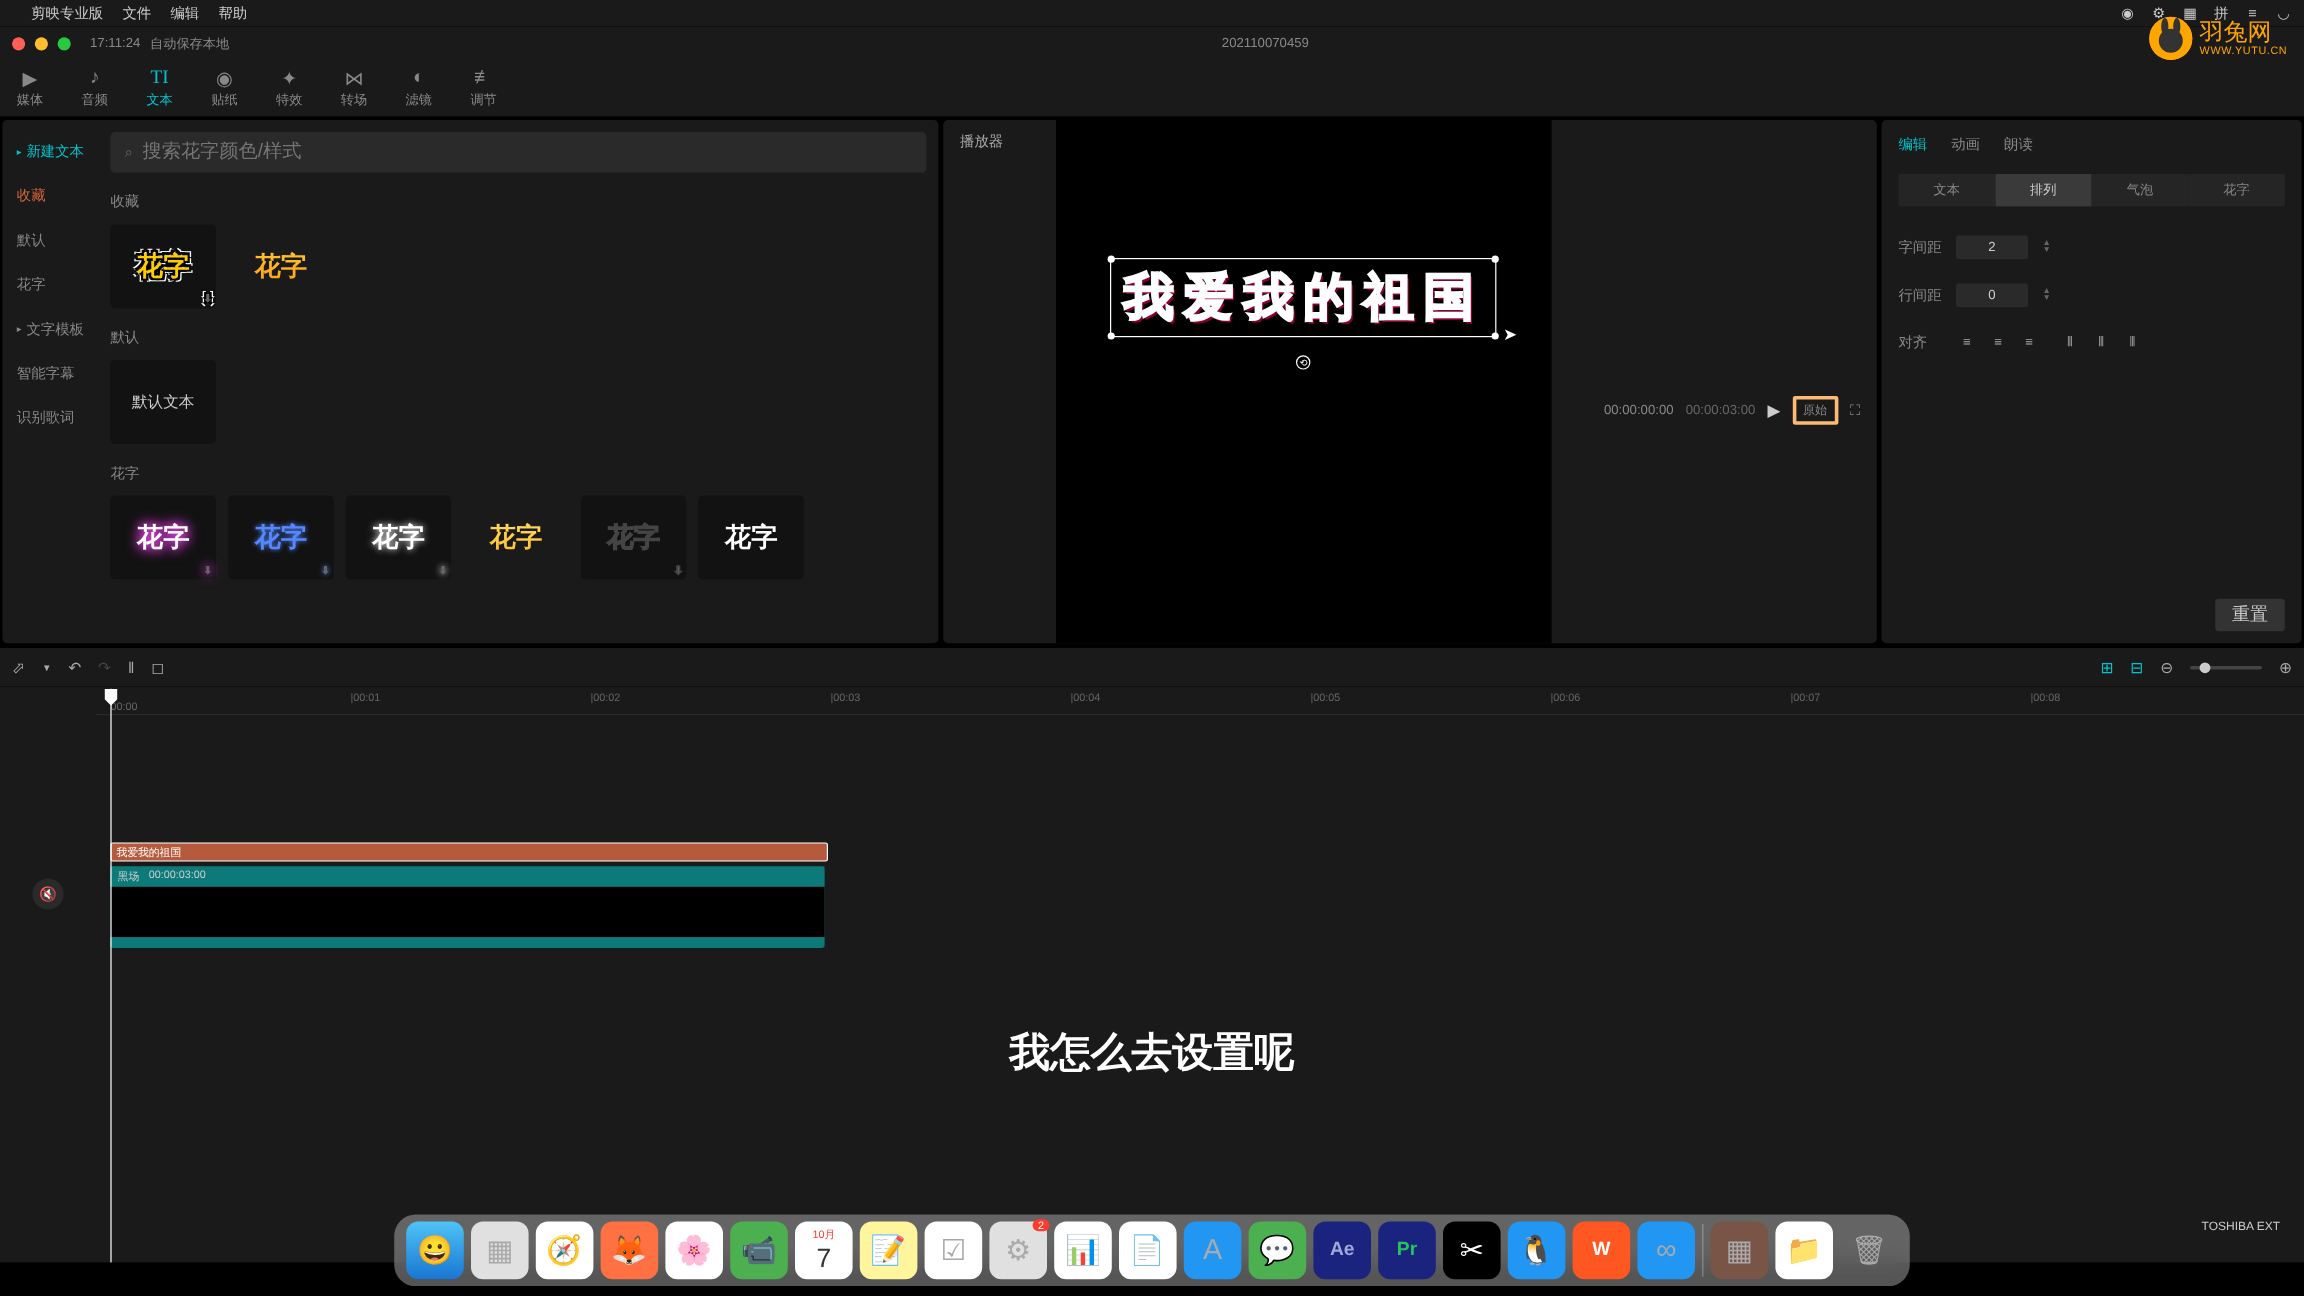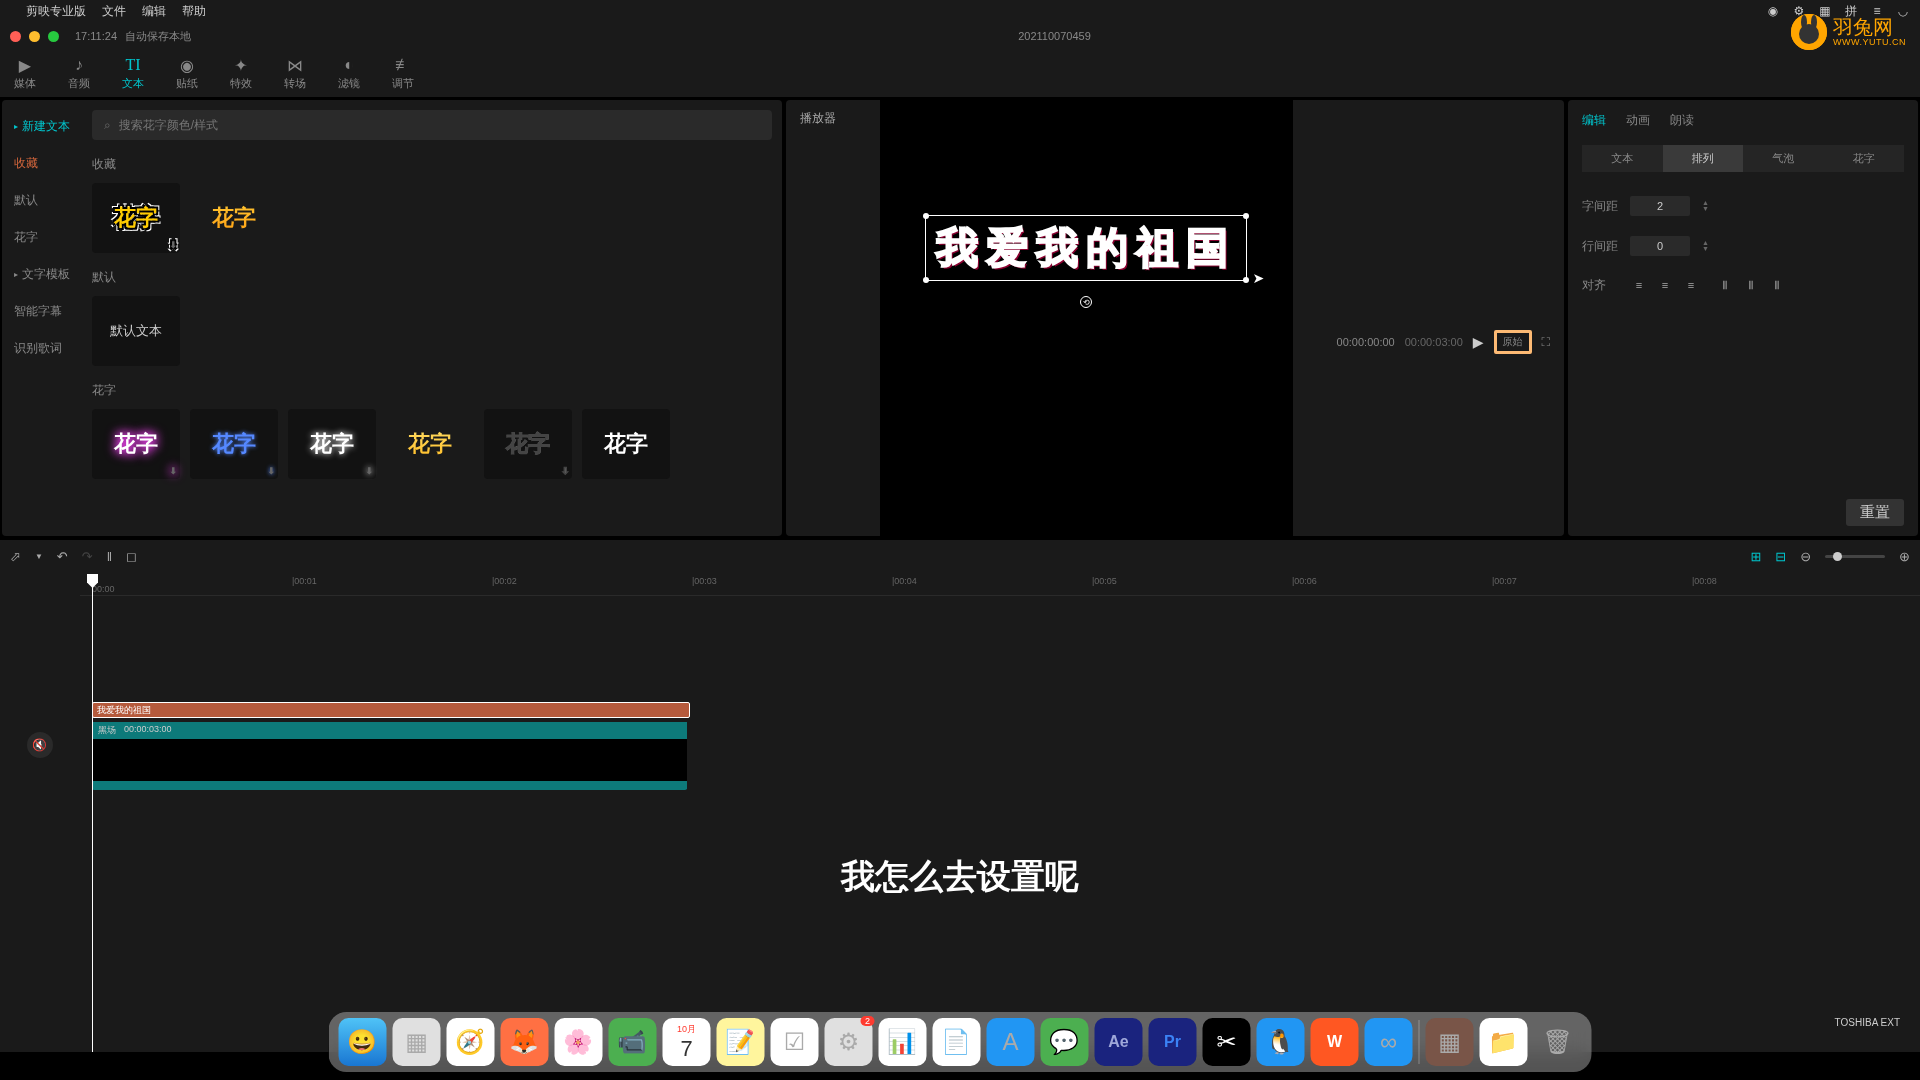"搜索花字颜色/样式" .search-input { font-size: 12px -> 16px }
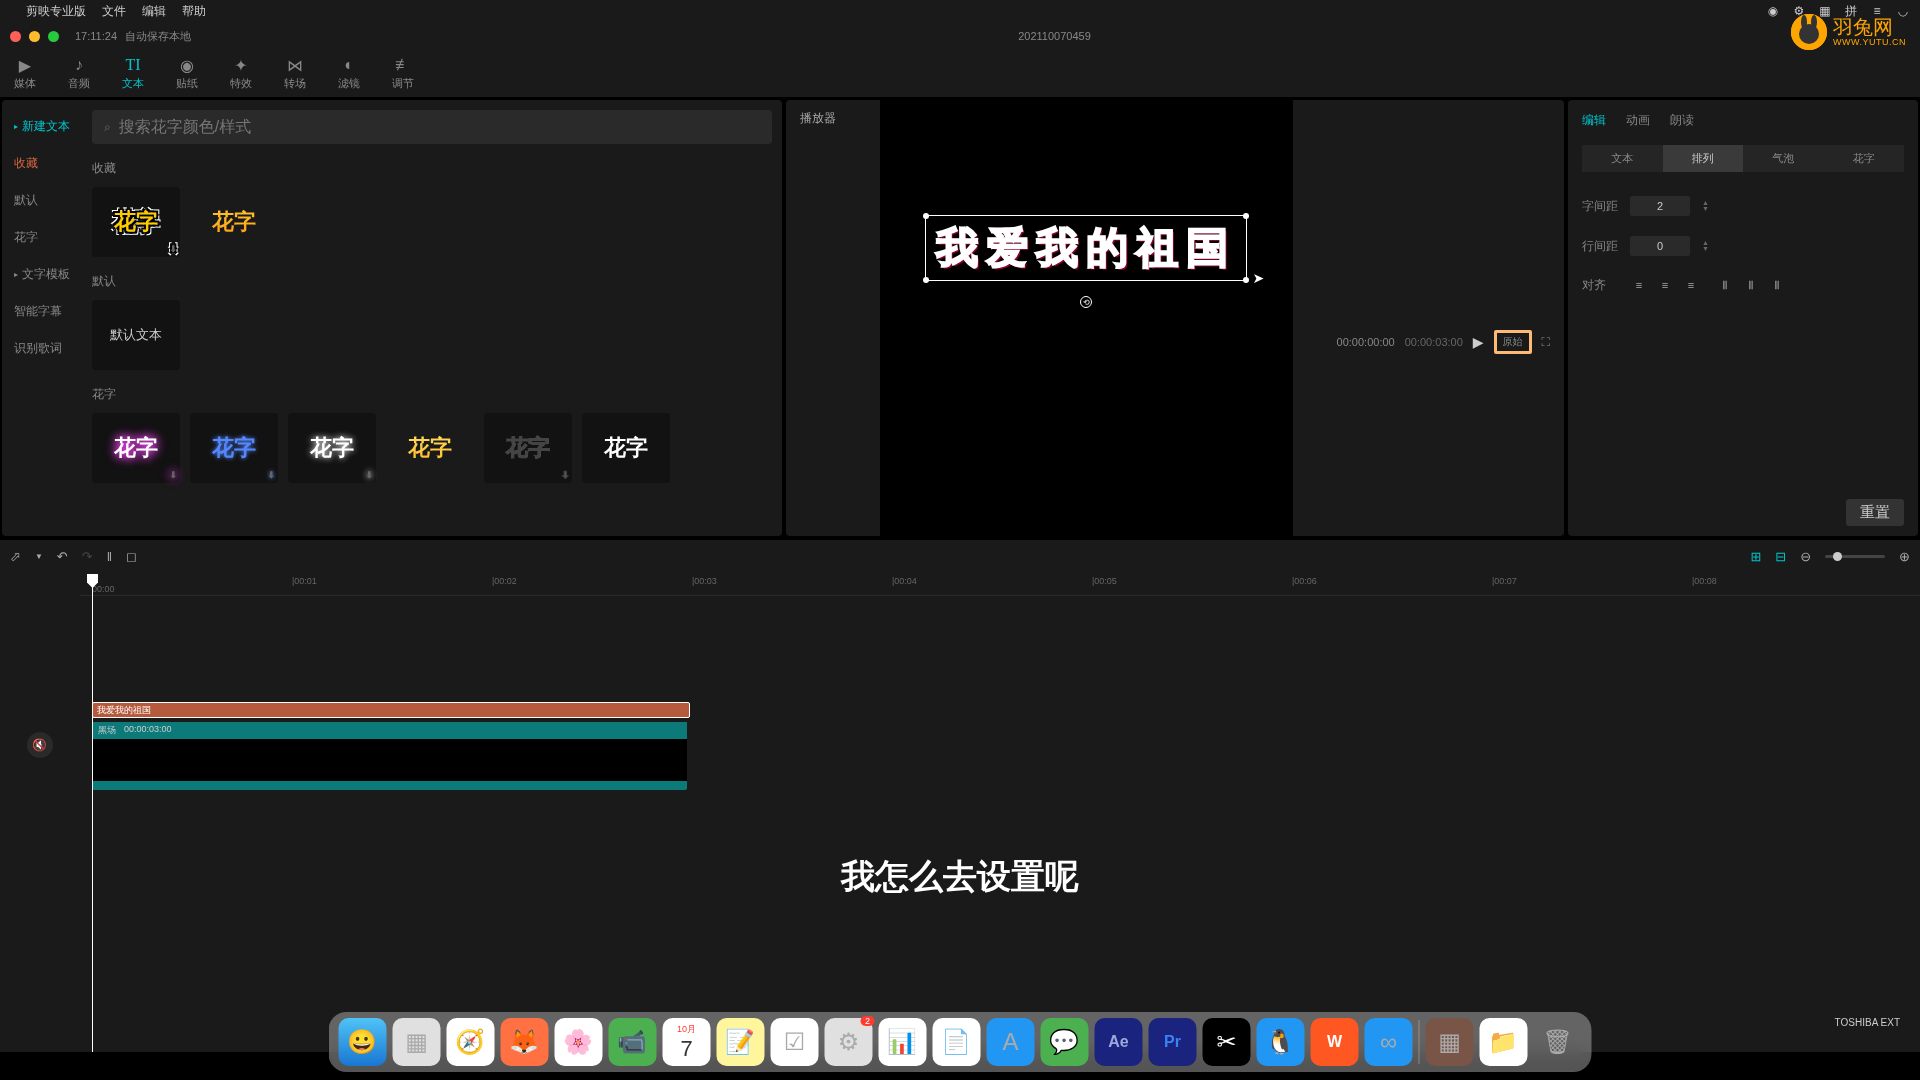"Pr" div.dock-item { color: #3b82f6 -> #22c55e }
